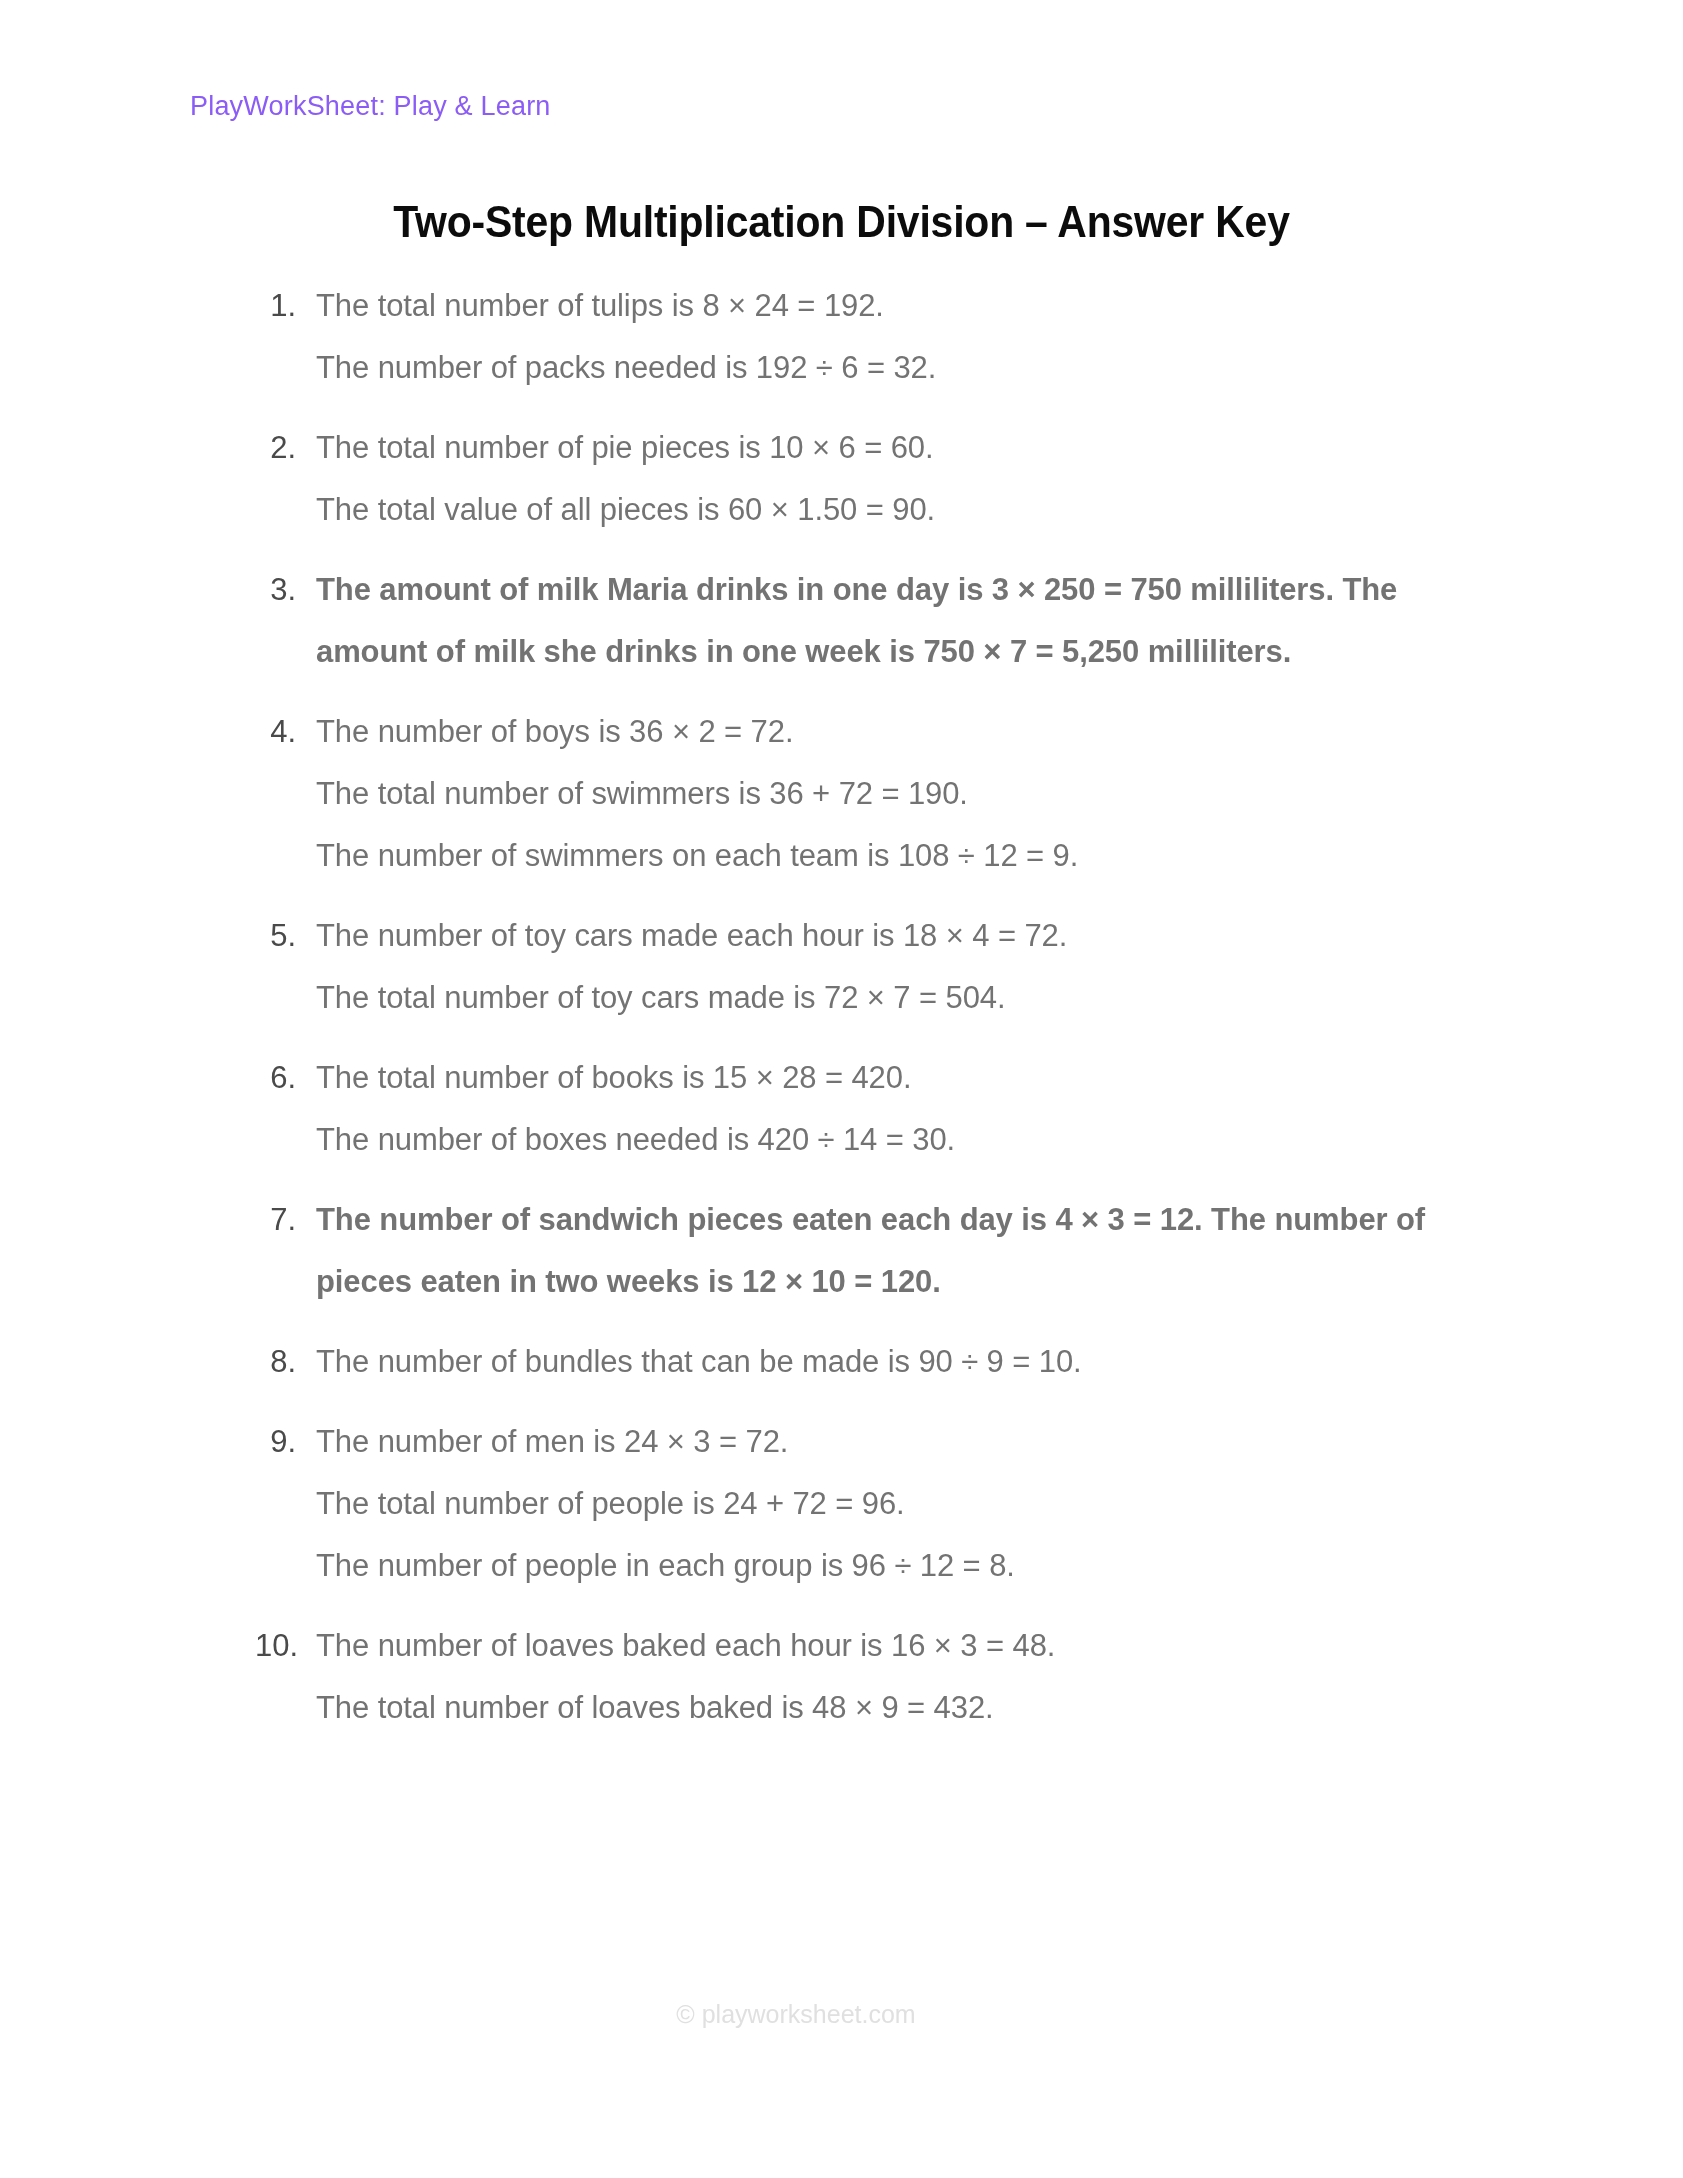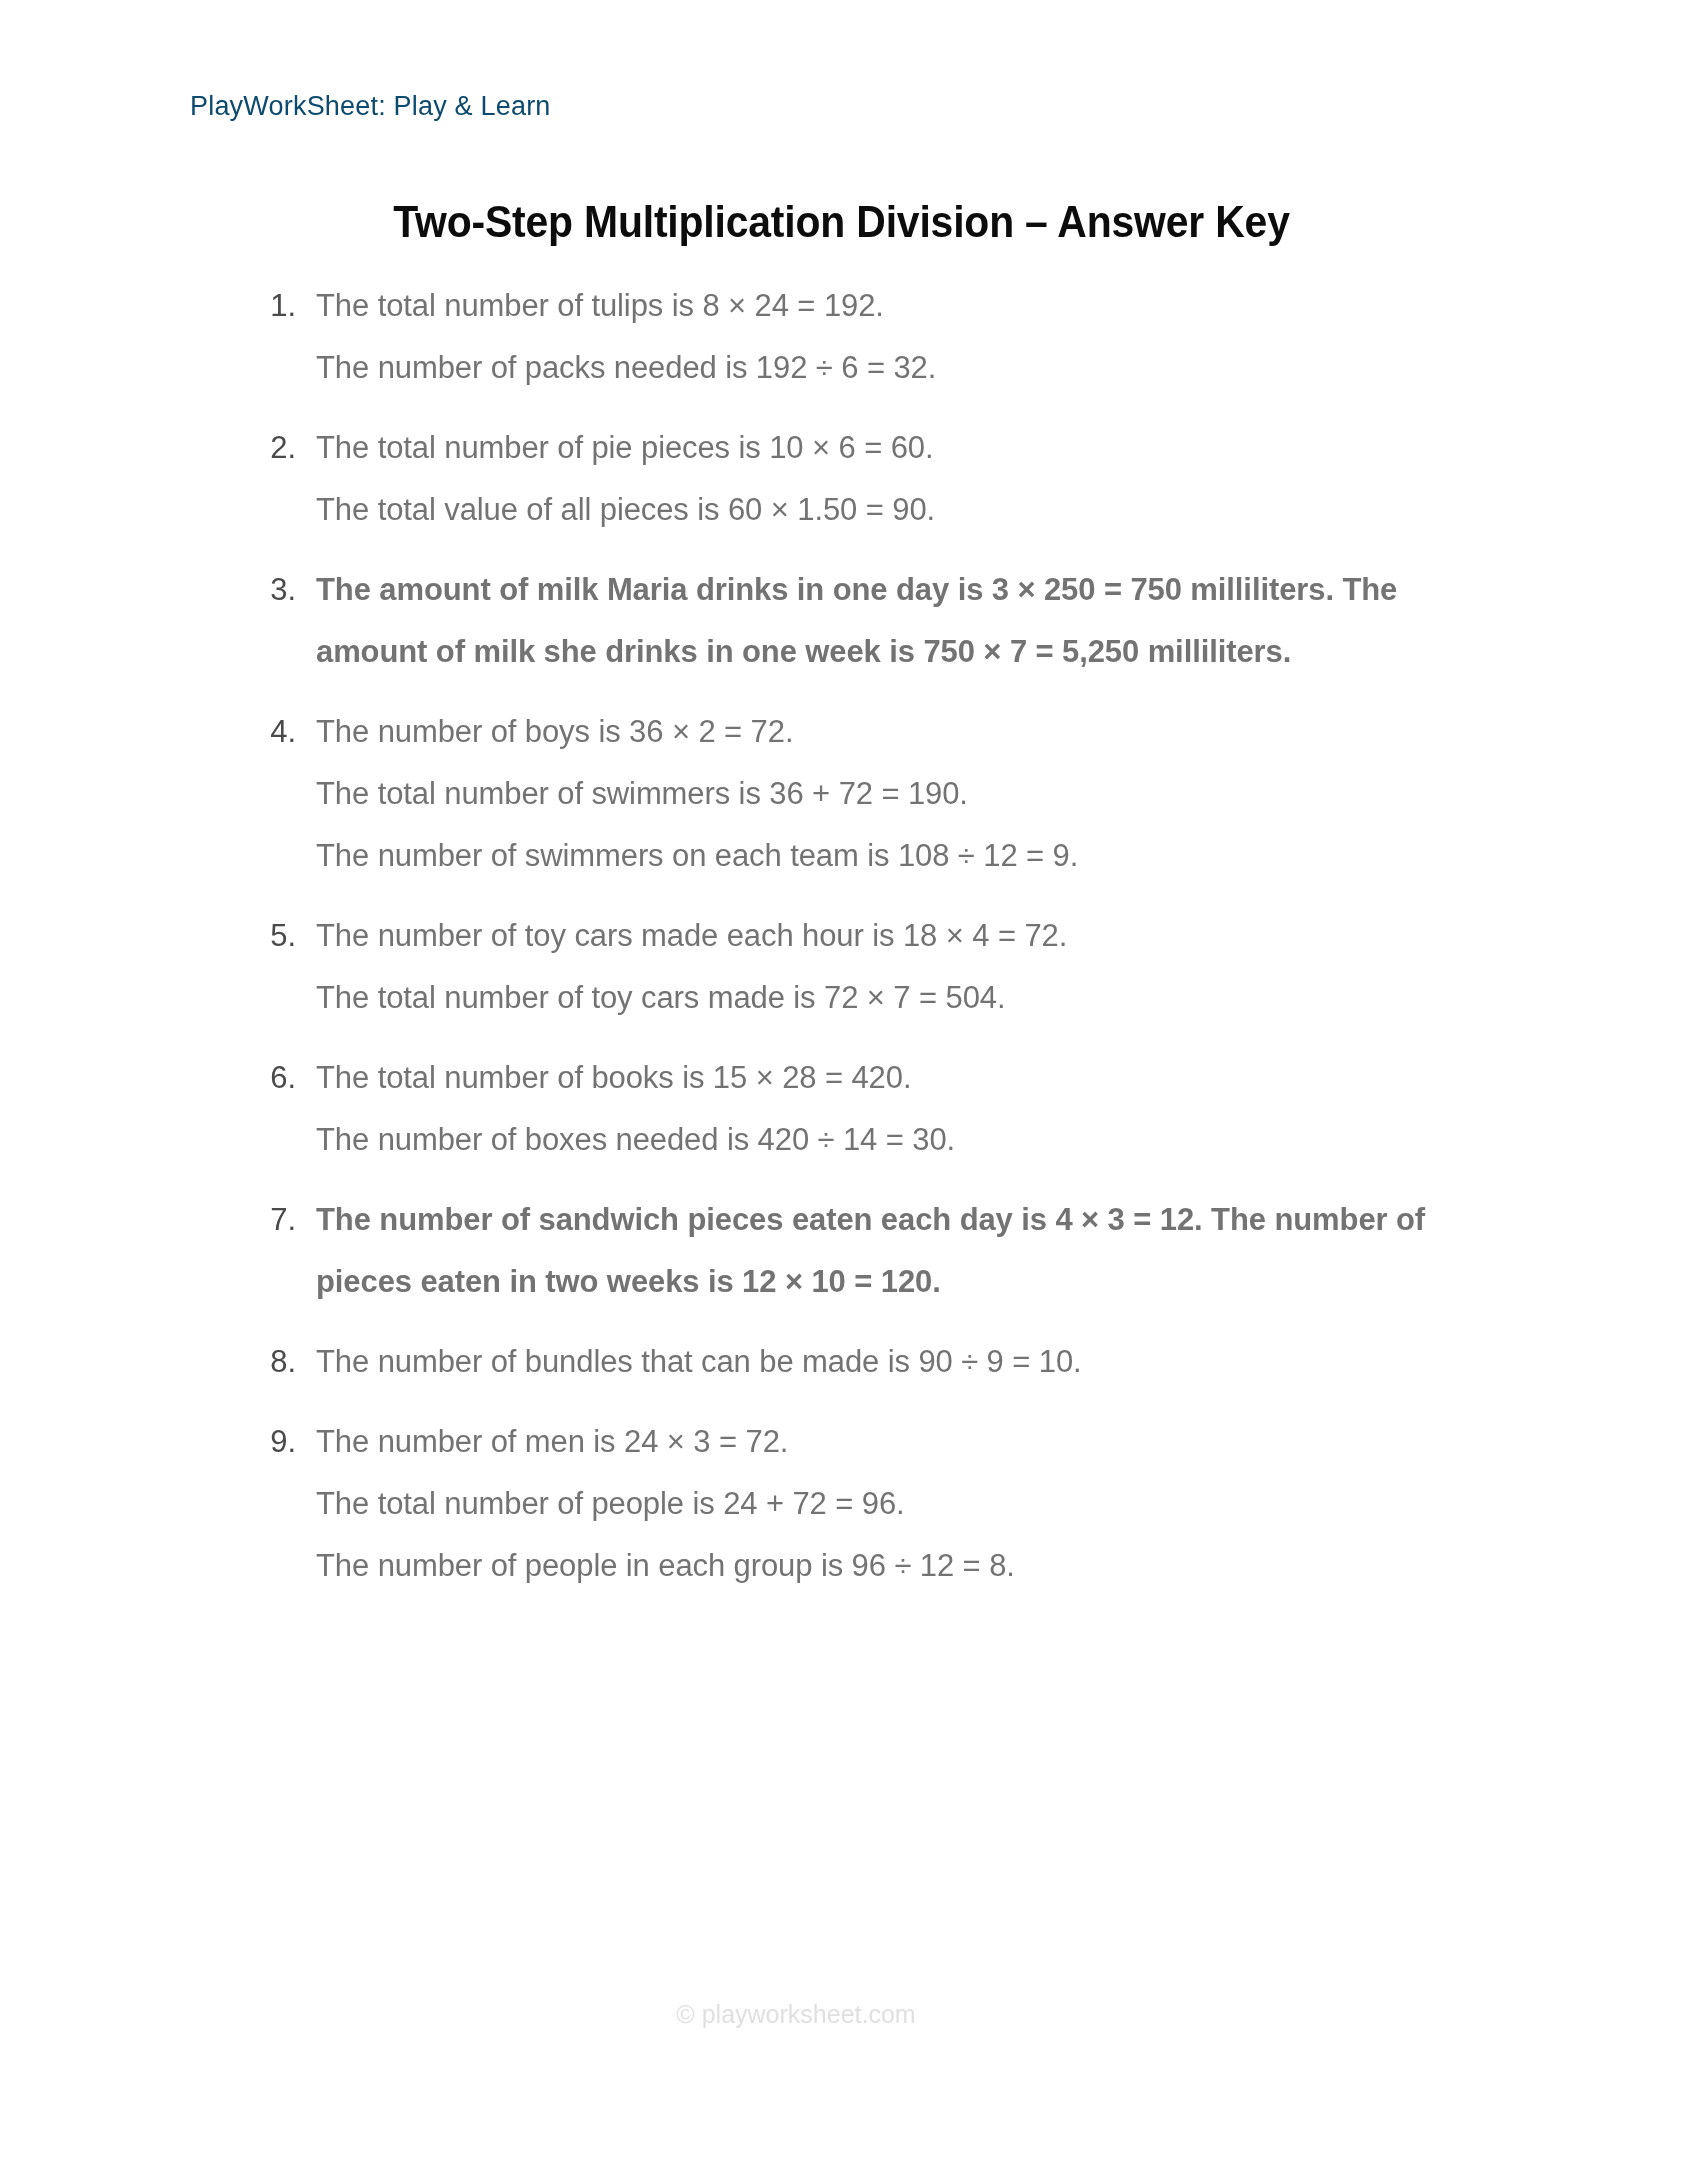"PlayWorkSheet: Play & Learn" .brand-header { color: #0c4a6e -> #8b5cf6 }
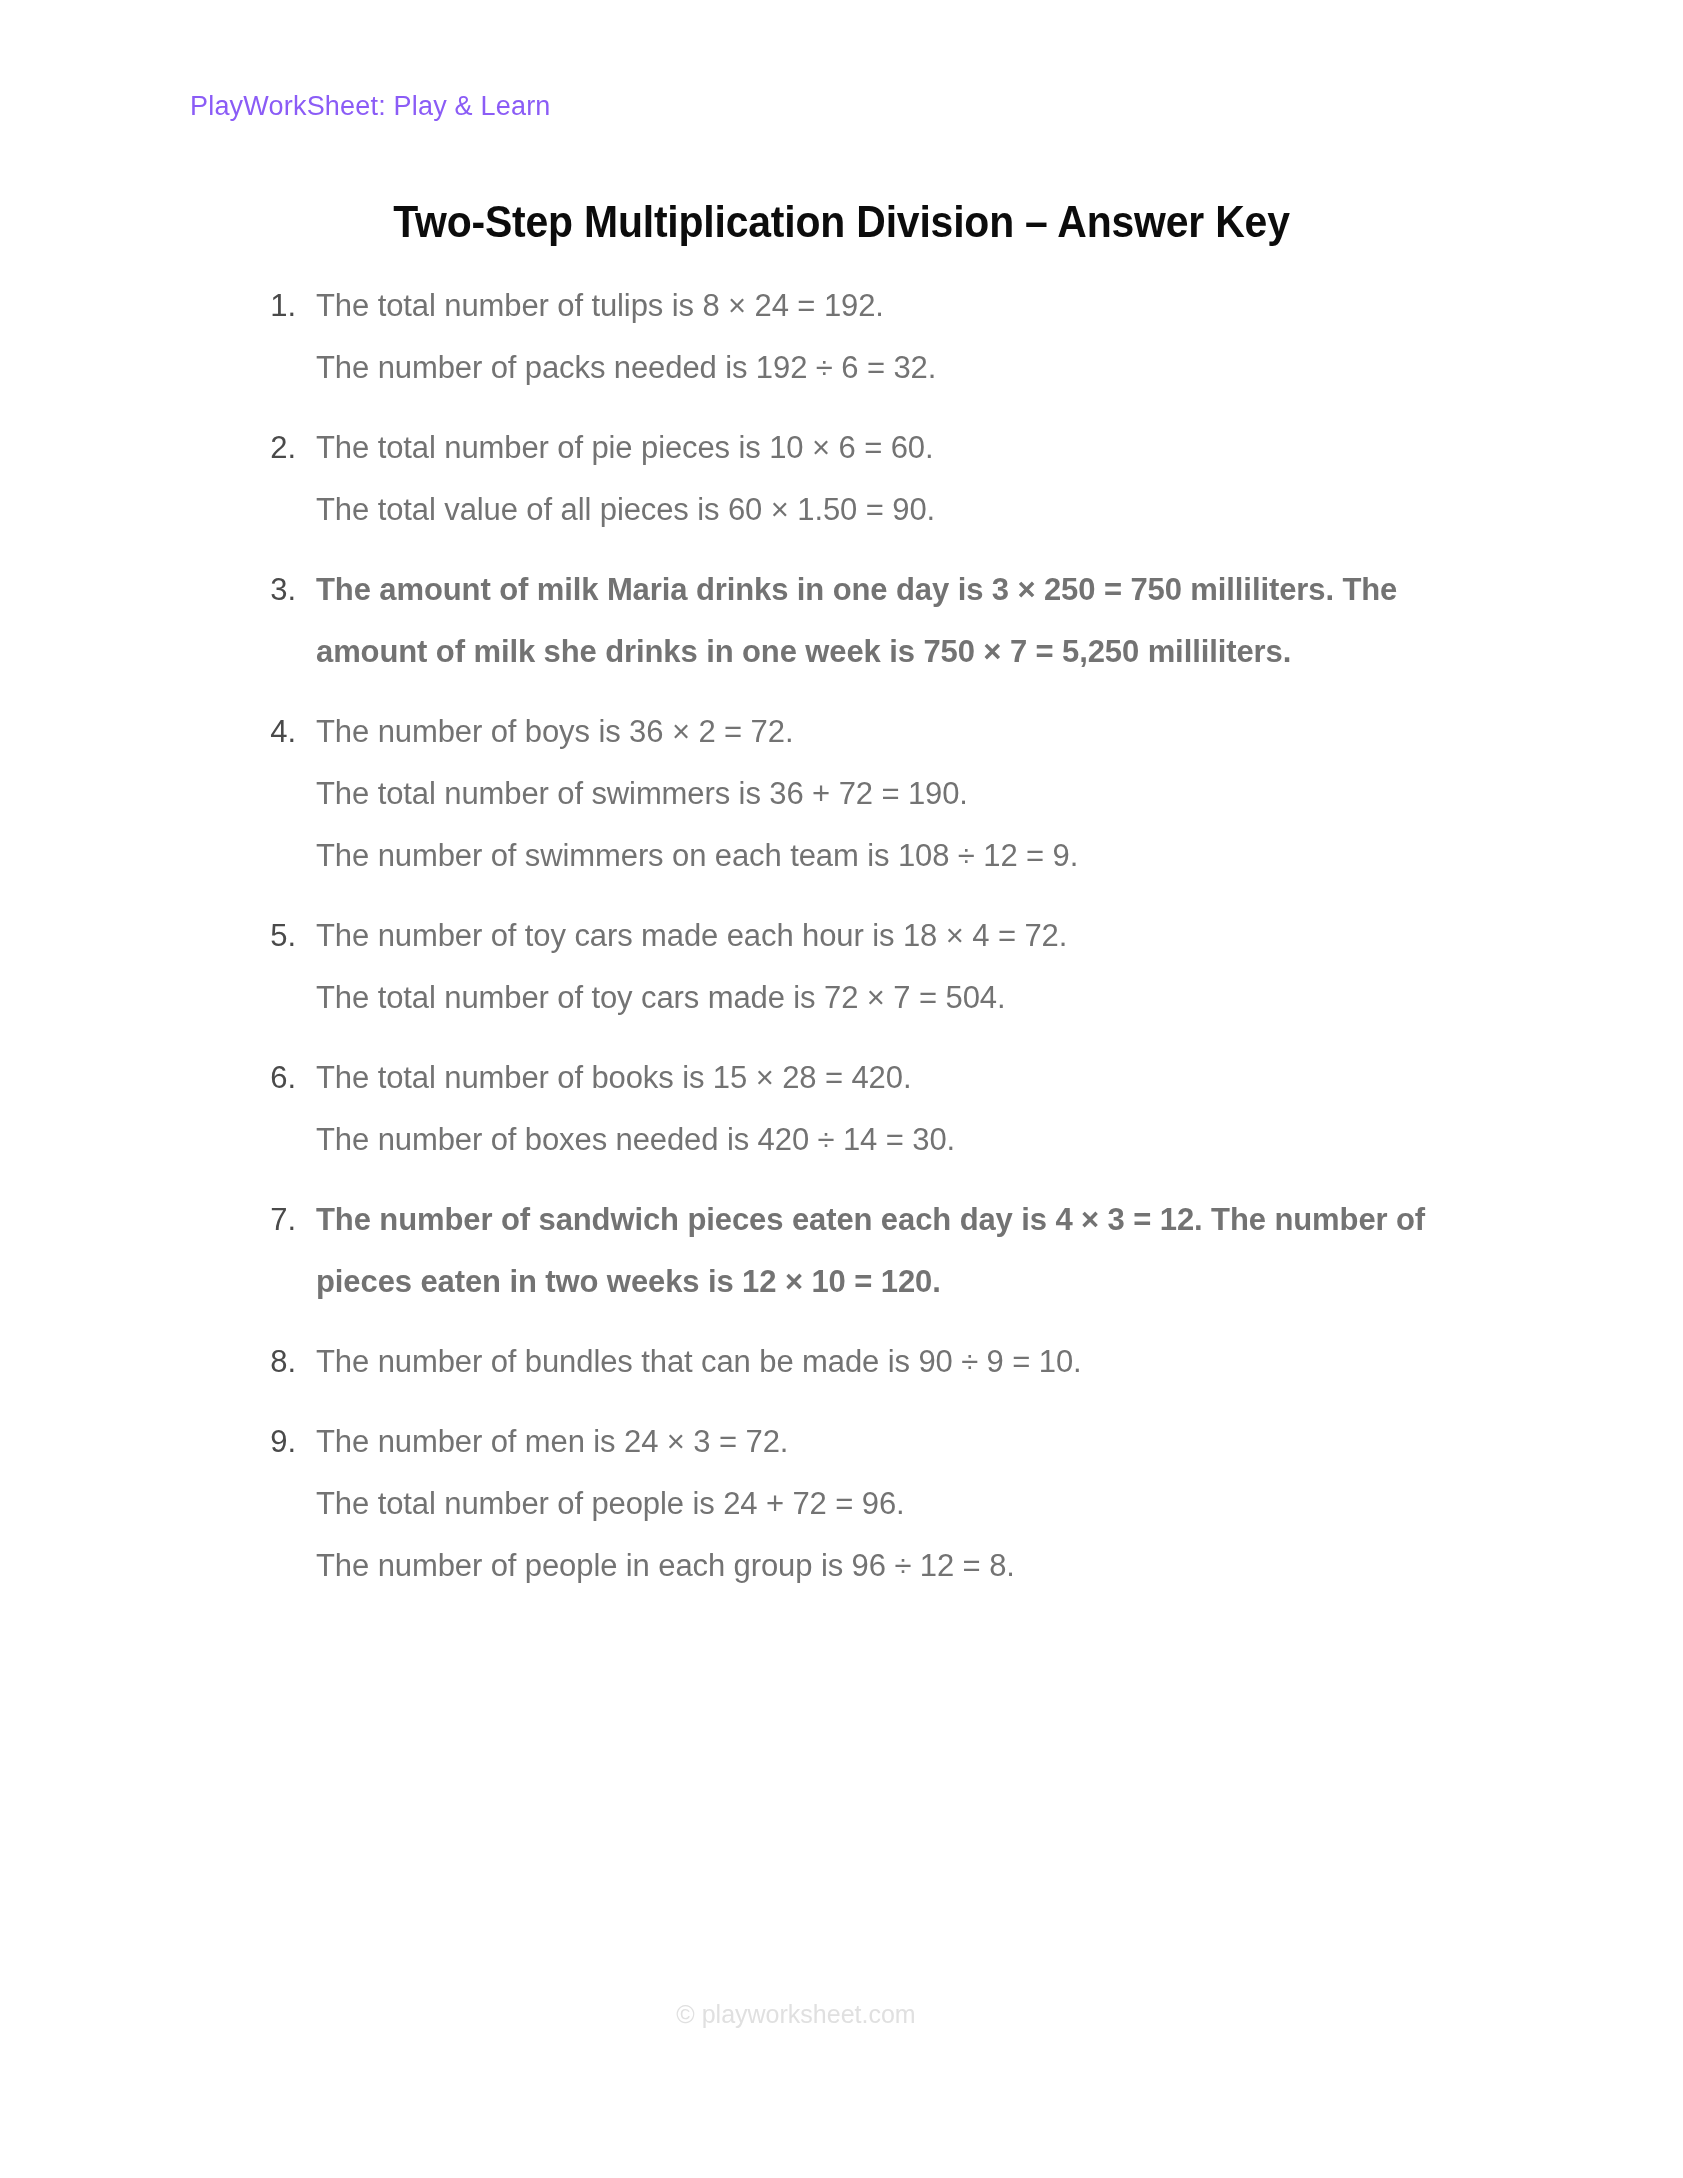"10." li.answer-item { html: none -> <li> <div>10.</div> <div> <div>The number of loaves baked each hour is 16 × 3 = 48.</div> <div>The total number of loaves baked is 48 × 9 = 432.</div> </div> </li> }
